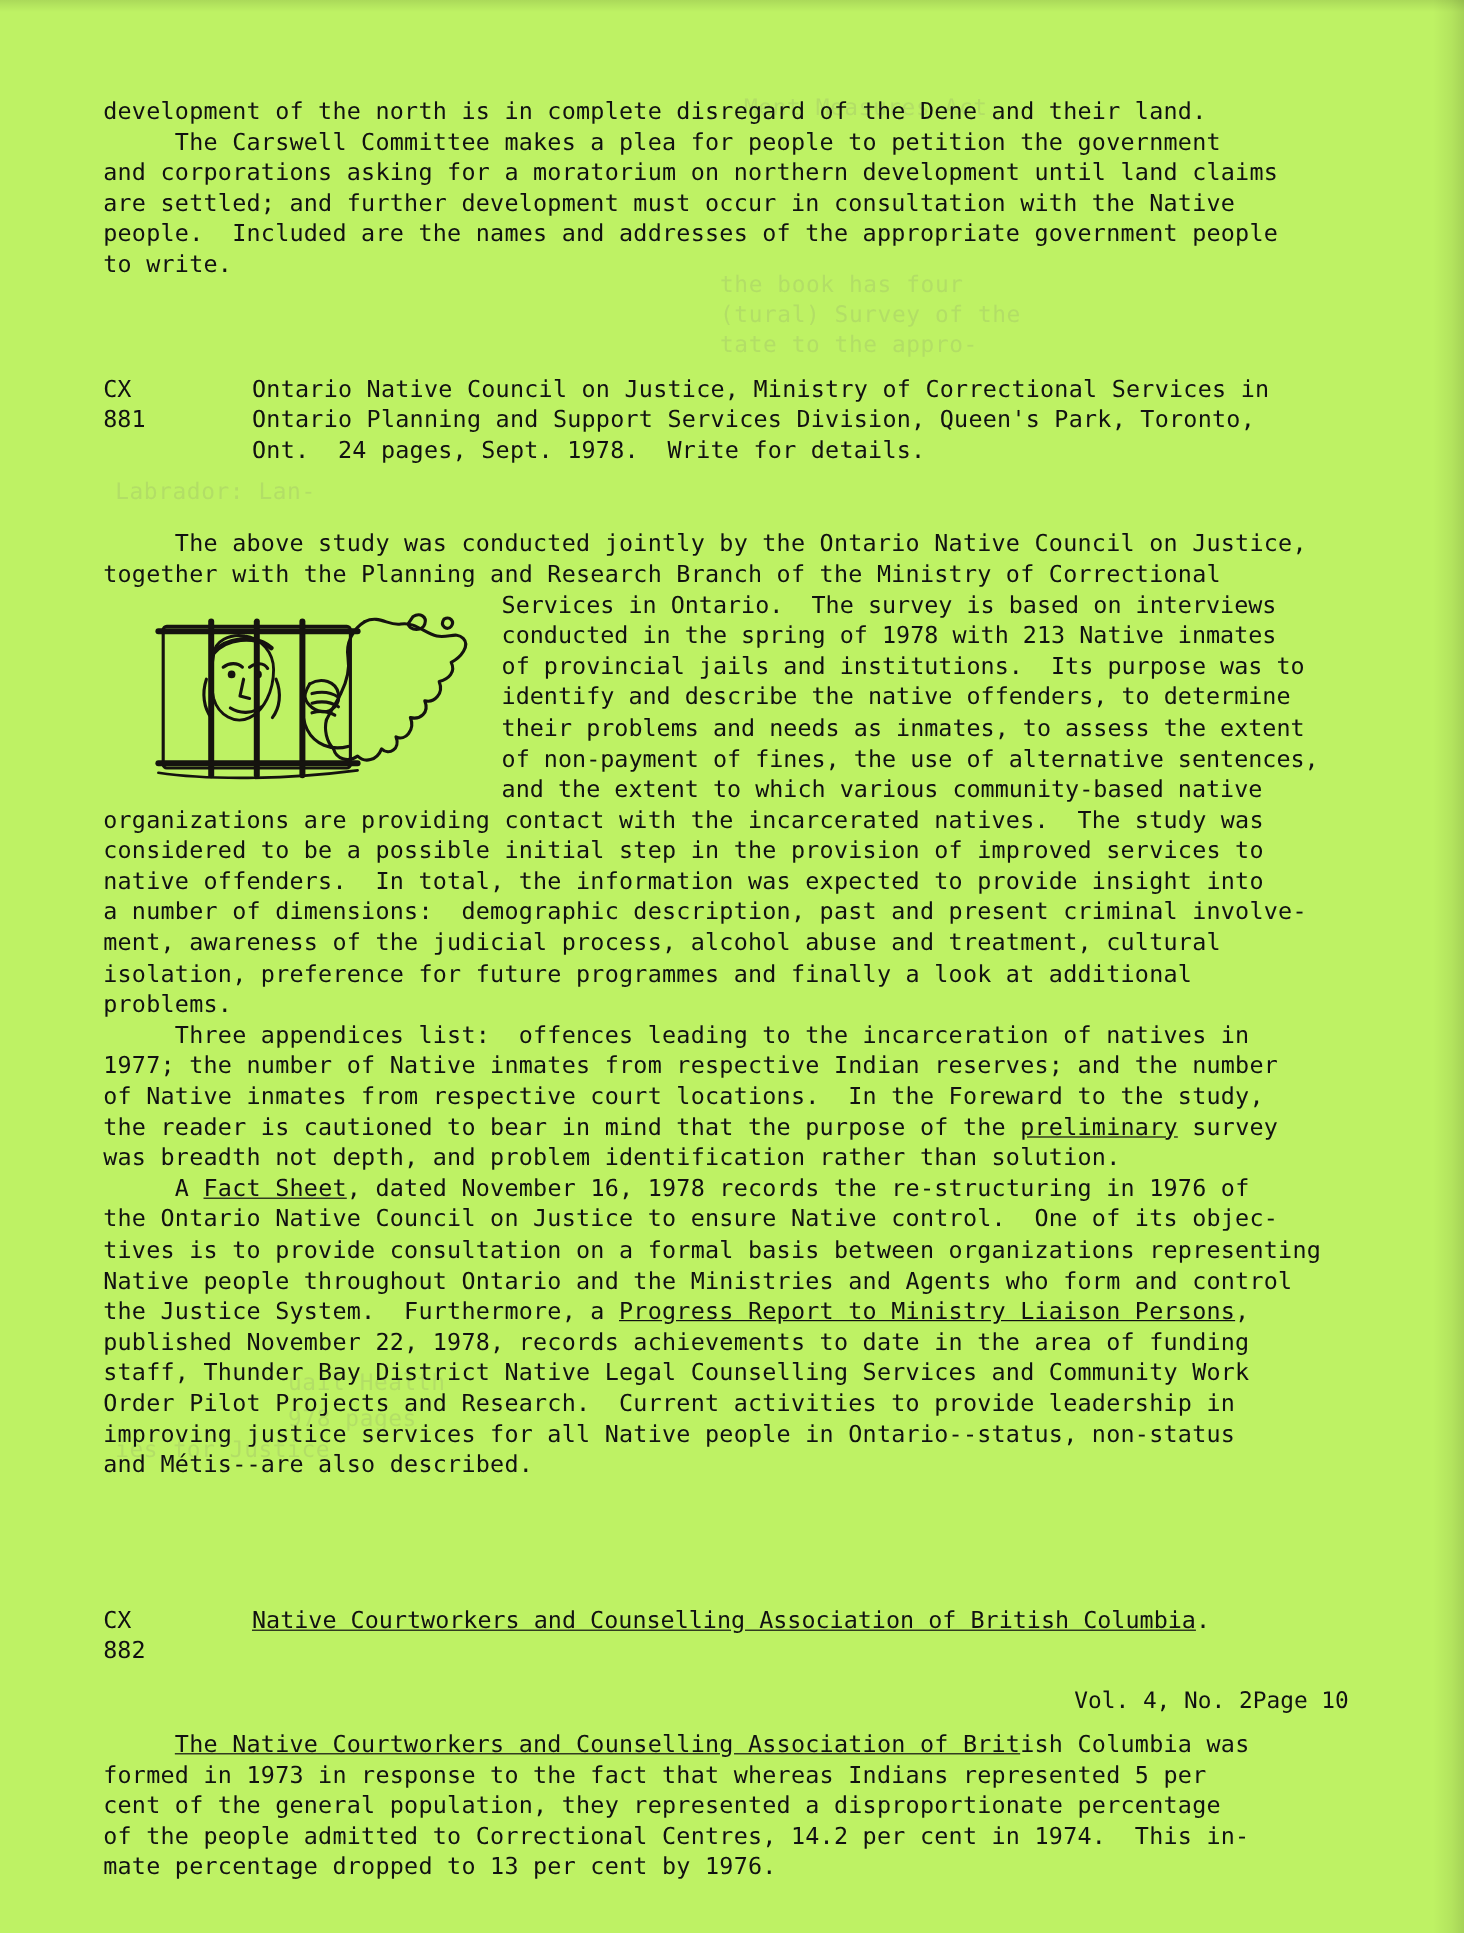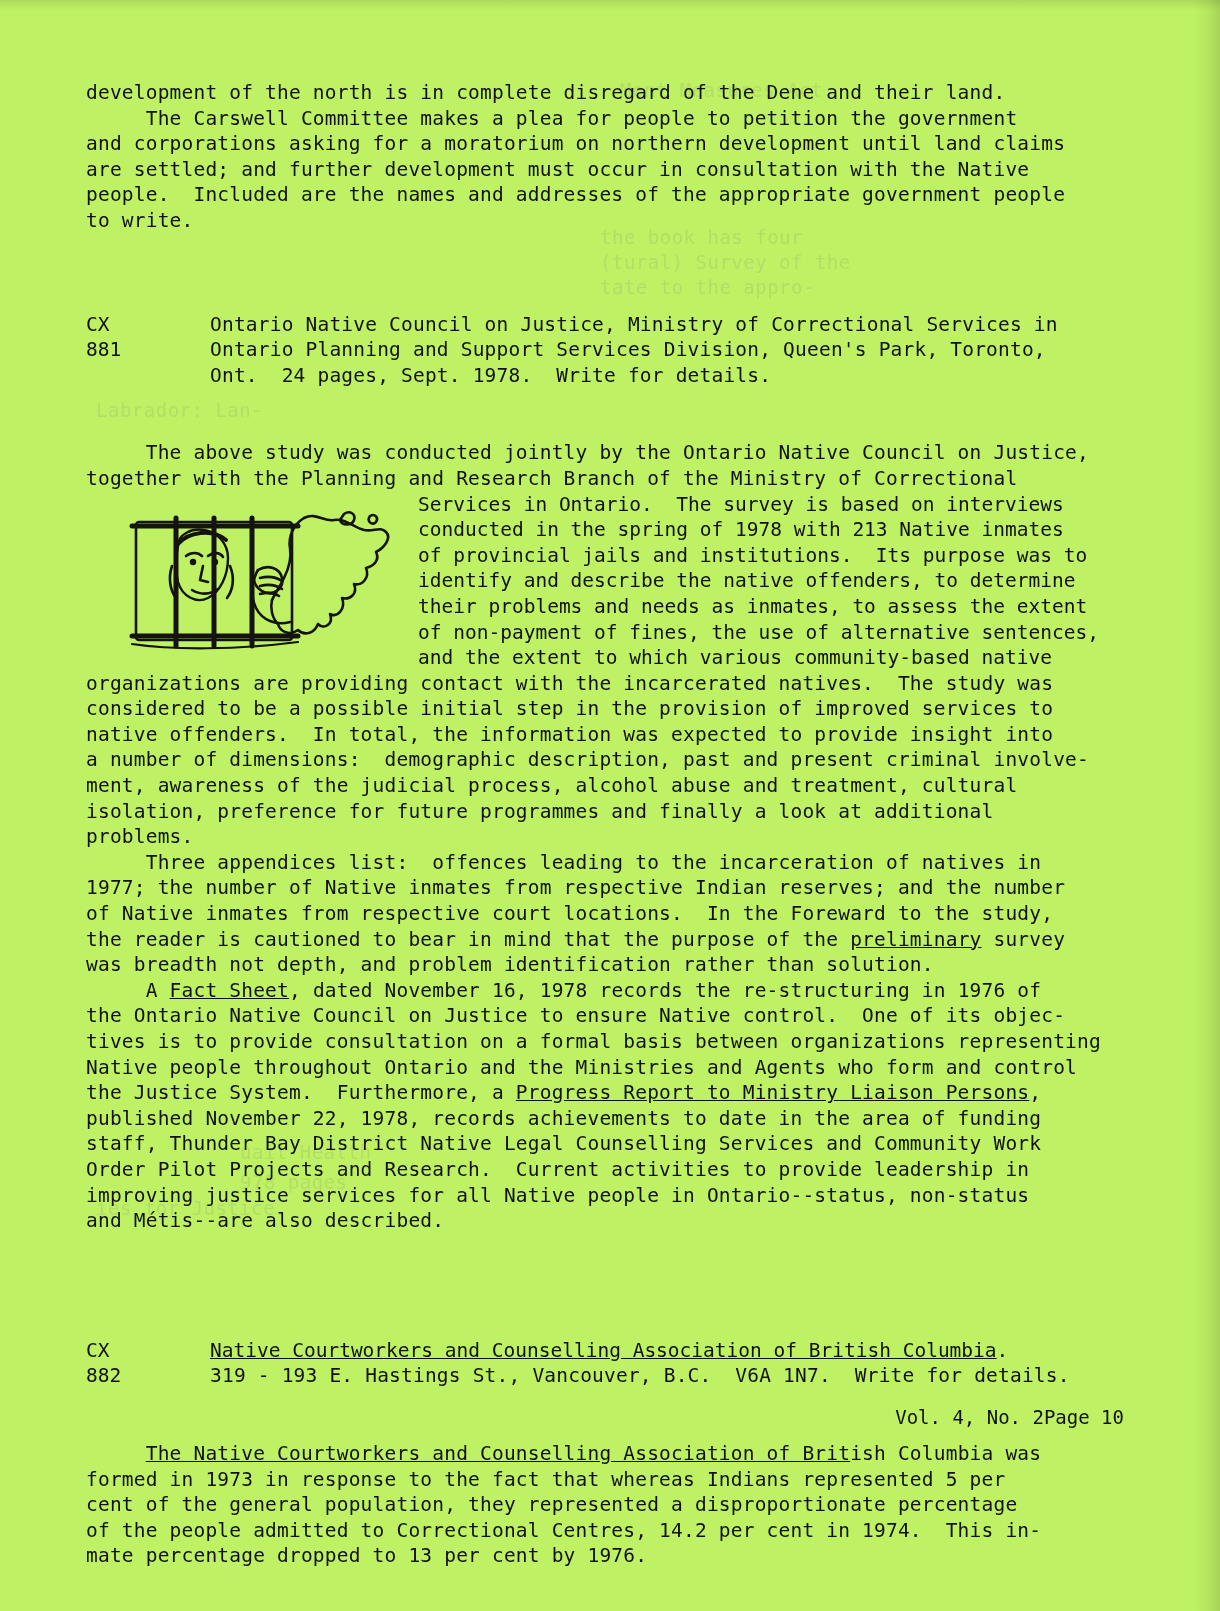"319 - 193 E. Hastings" div.line { html: <div>319 - 193 E. Hastings St., Vancouver, B.C. V6A 1N7. Write for details.</div> -> none }
